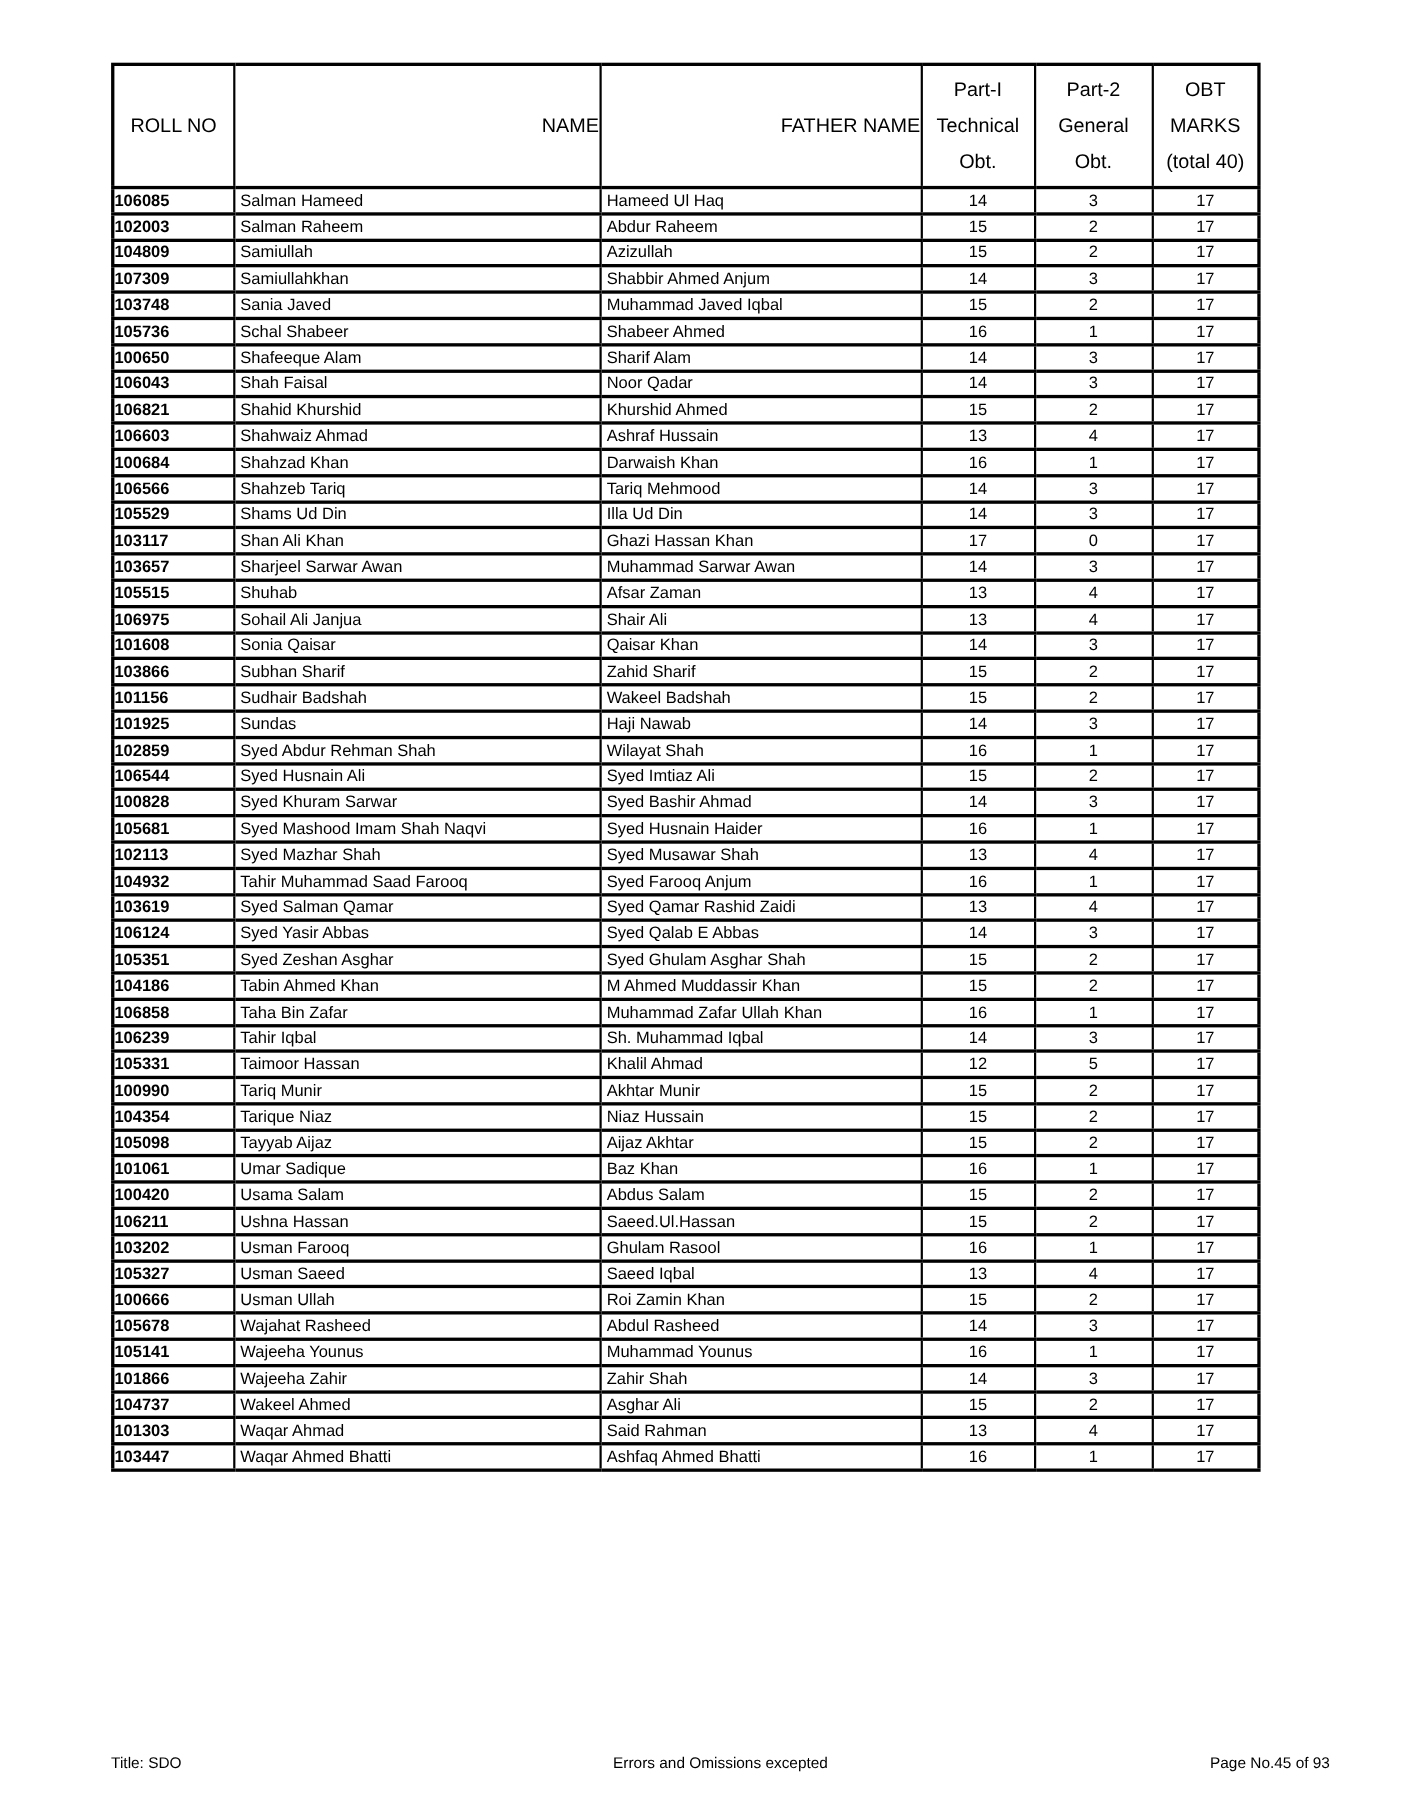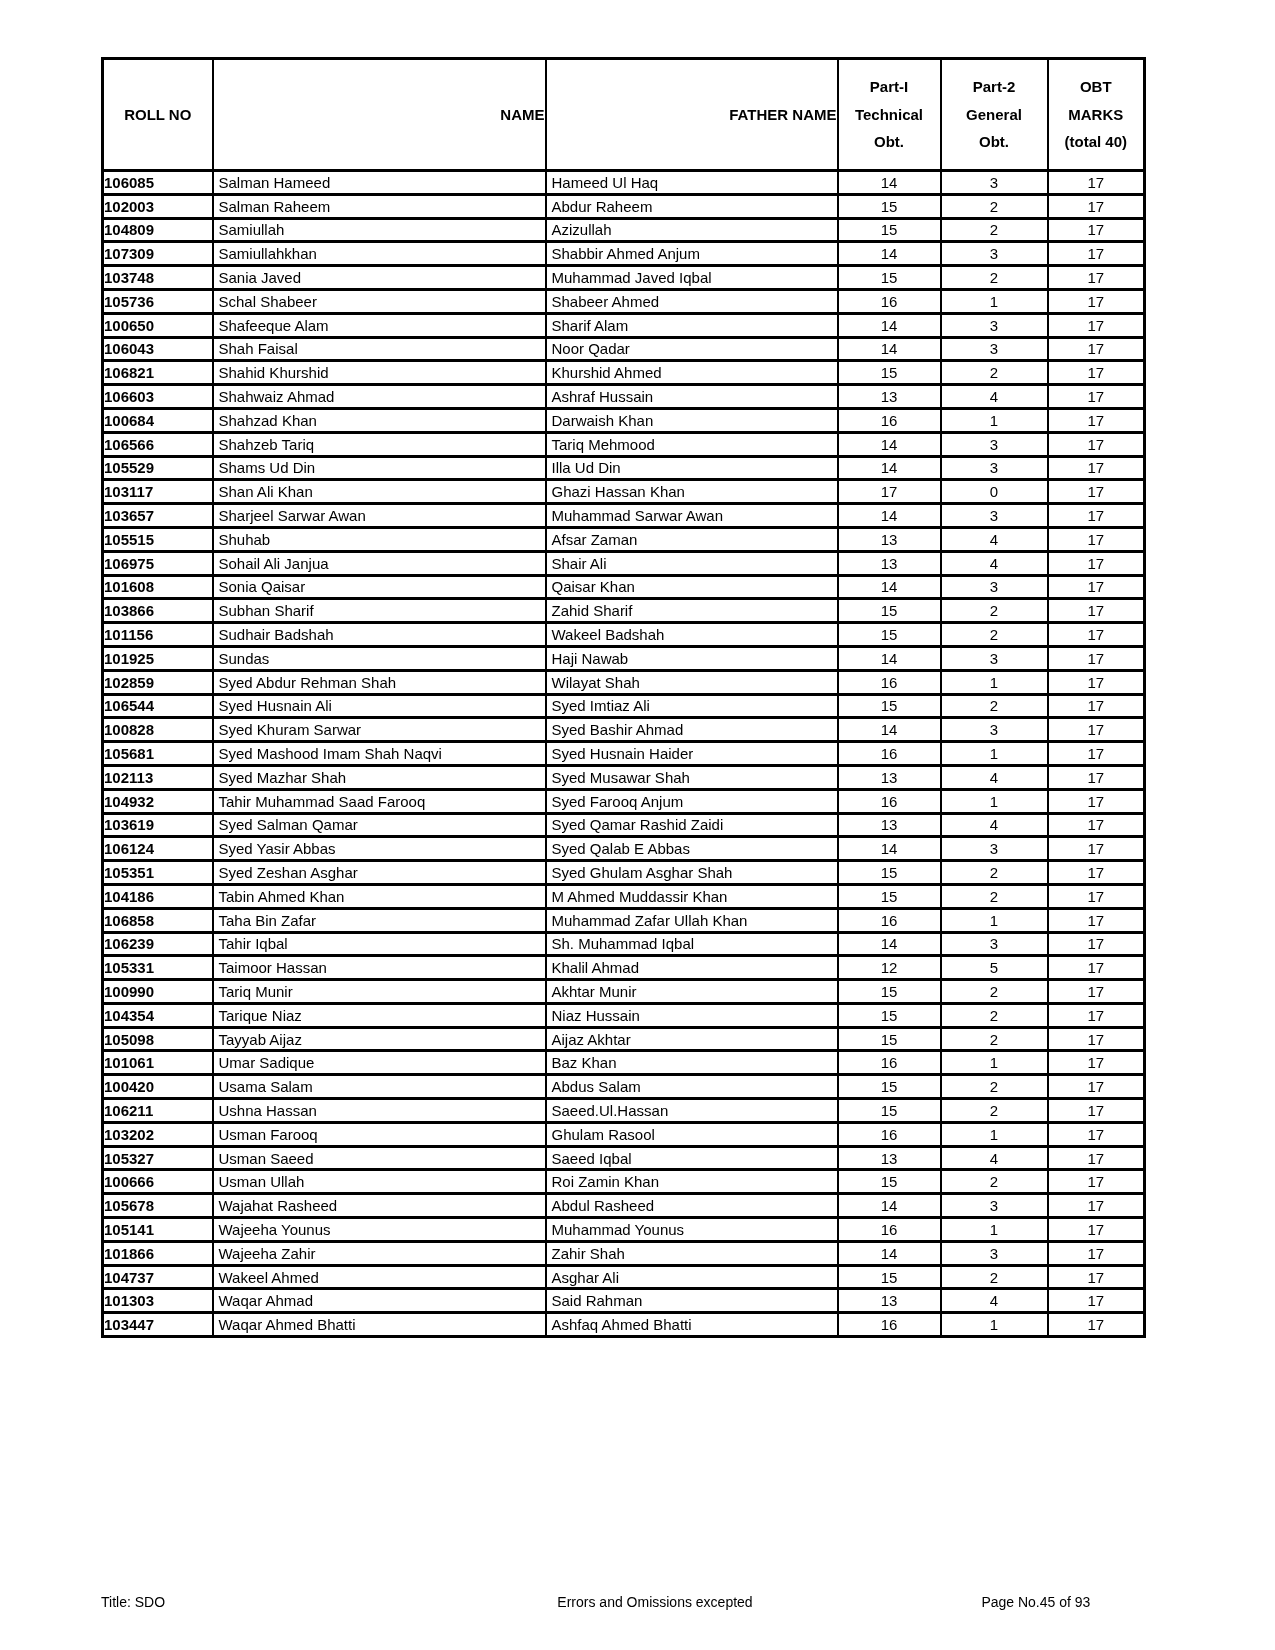"Part-I" .sheet-table thead th { font-size: 15px -> 18px; font-weight: bold -> normal }
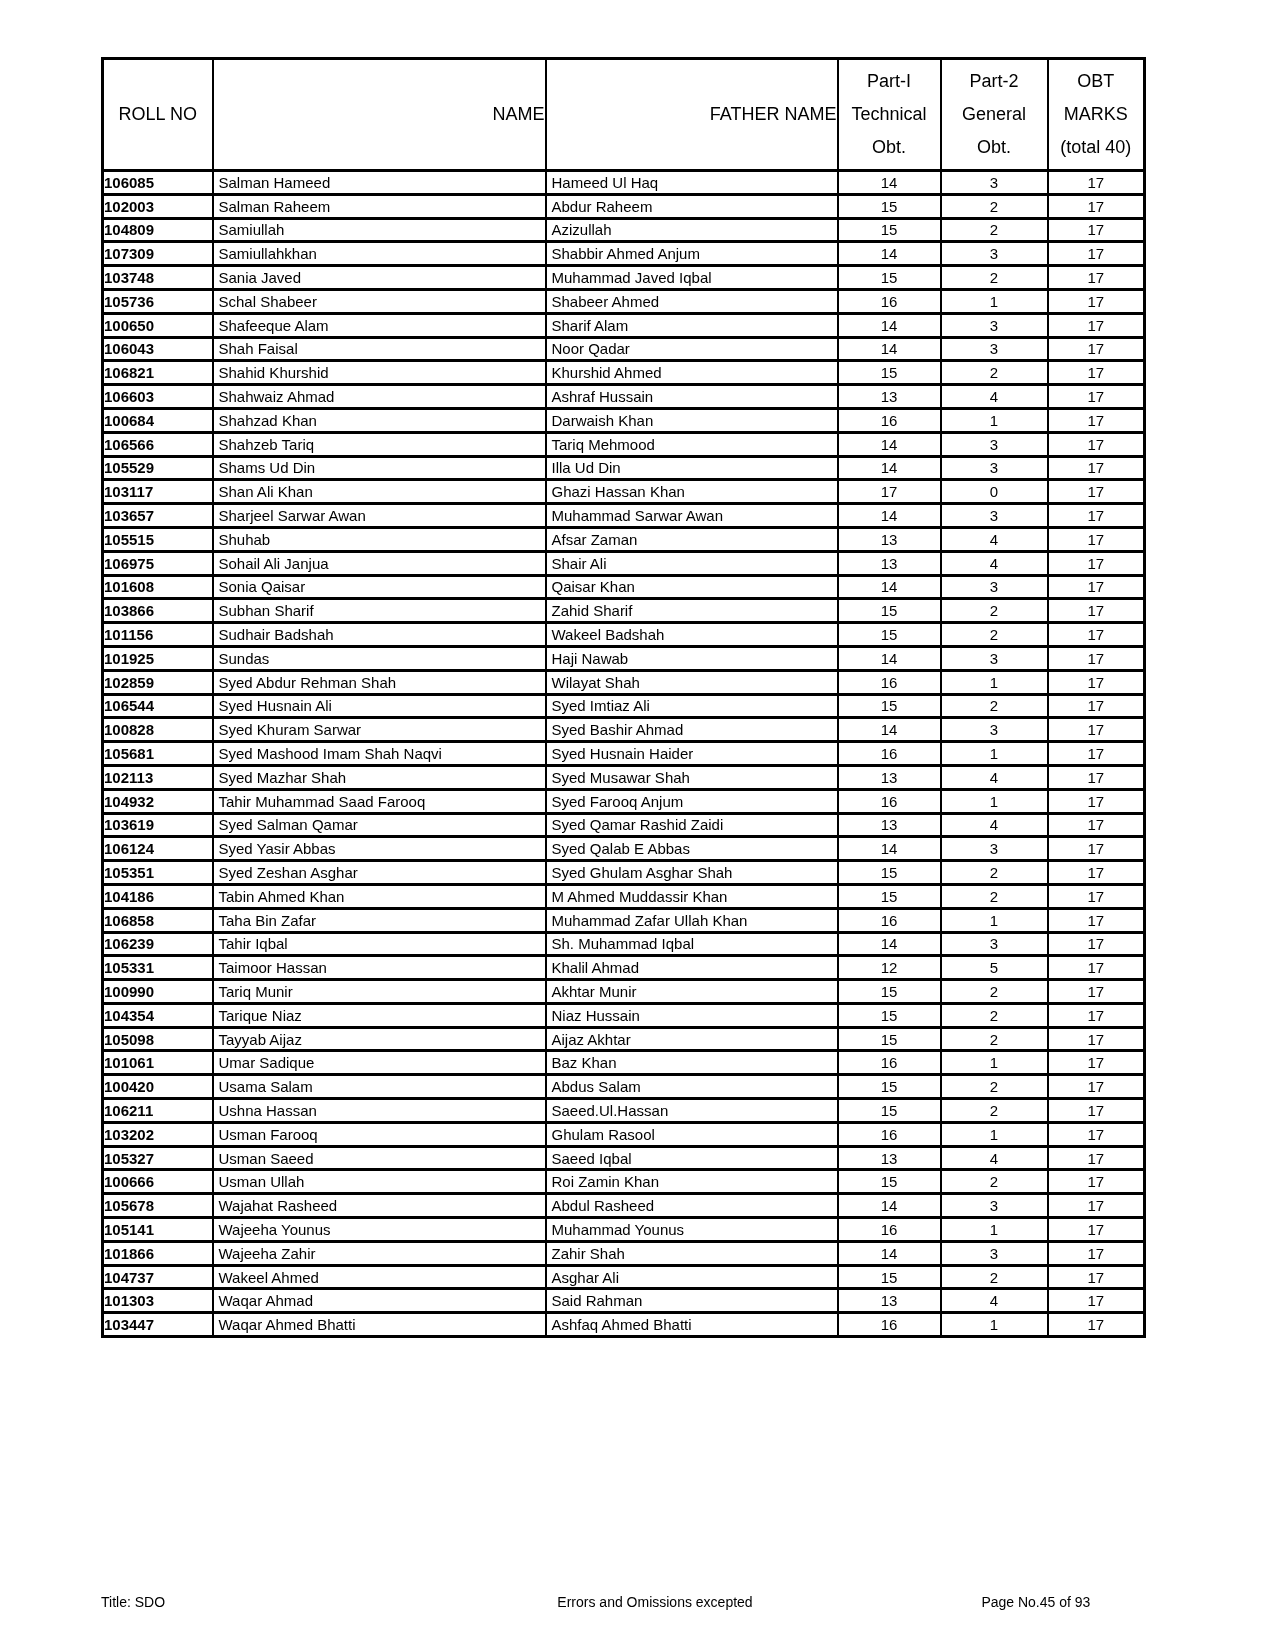"Page No.45 of 93" .footer-right { text-align: center -> right }
